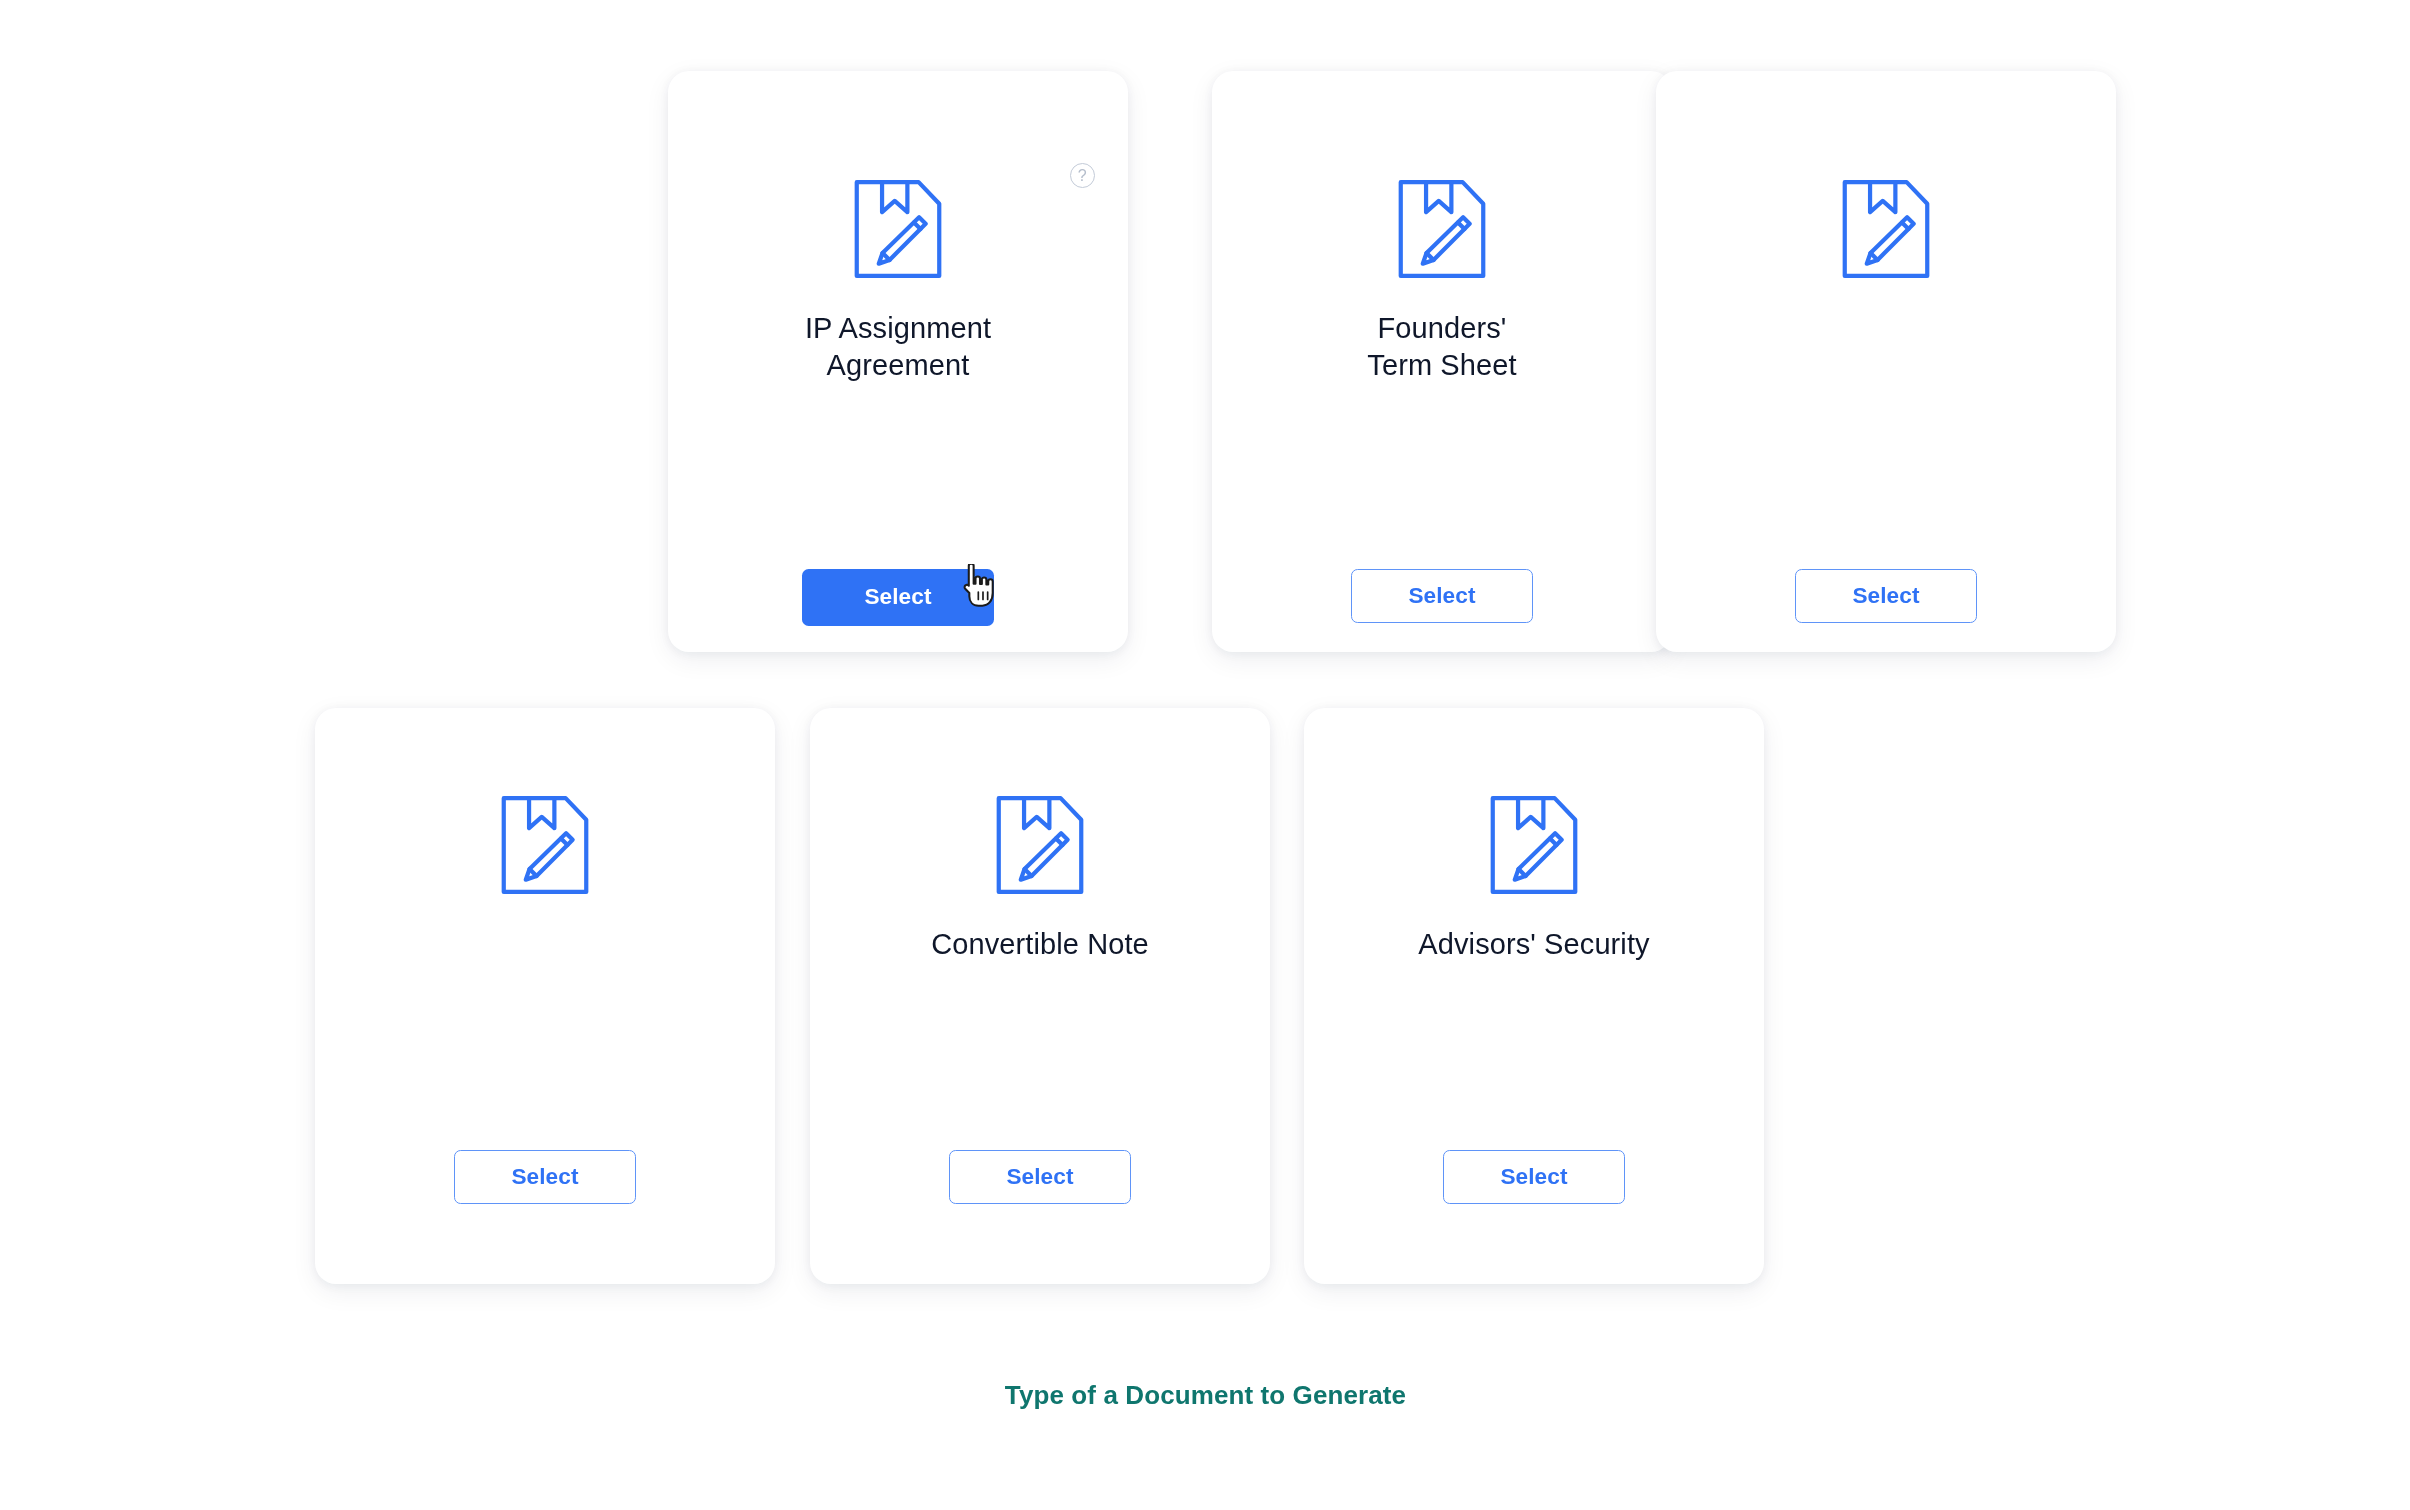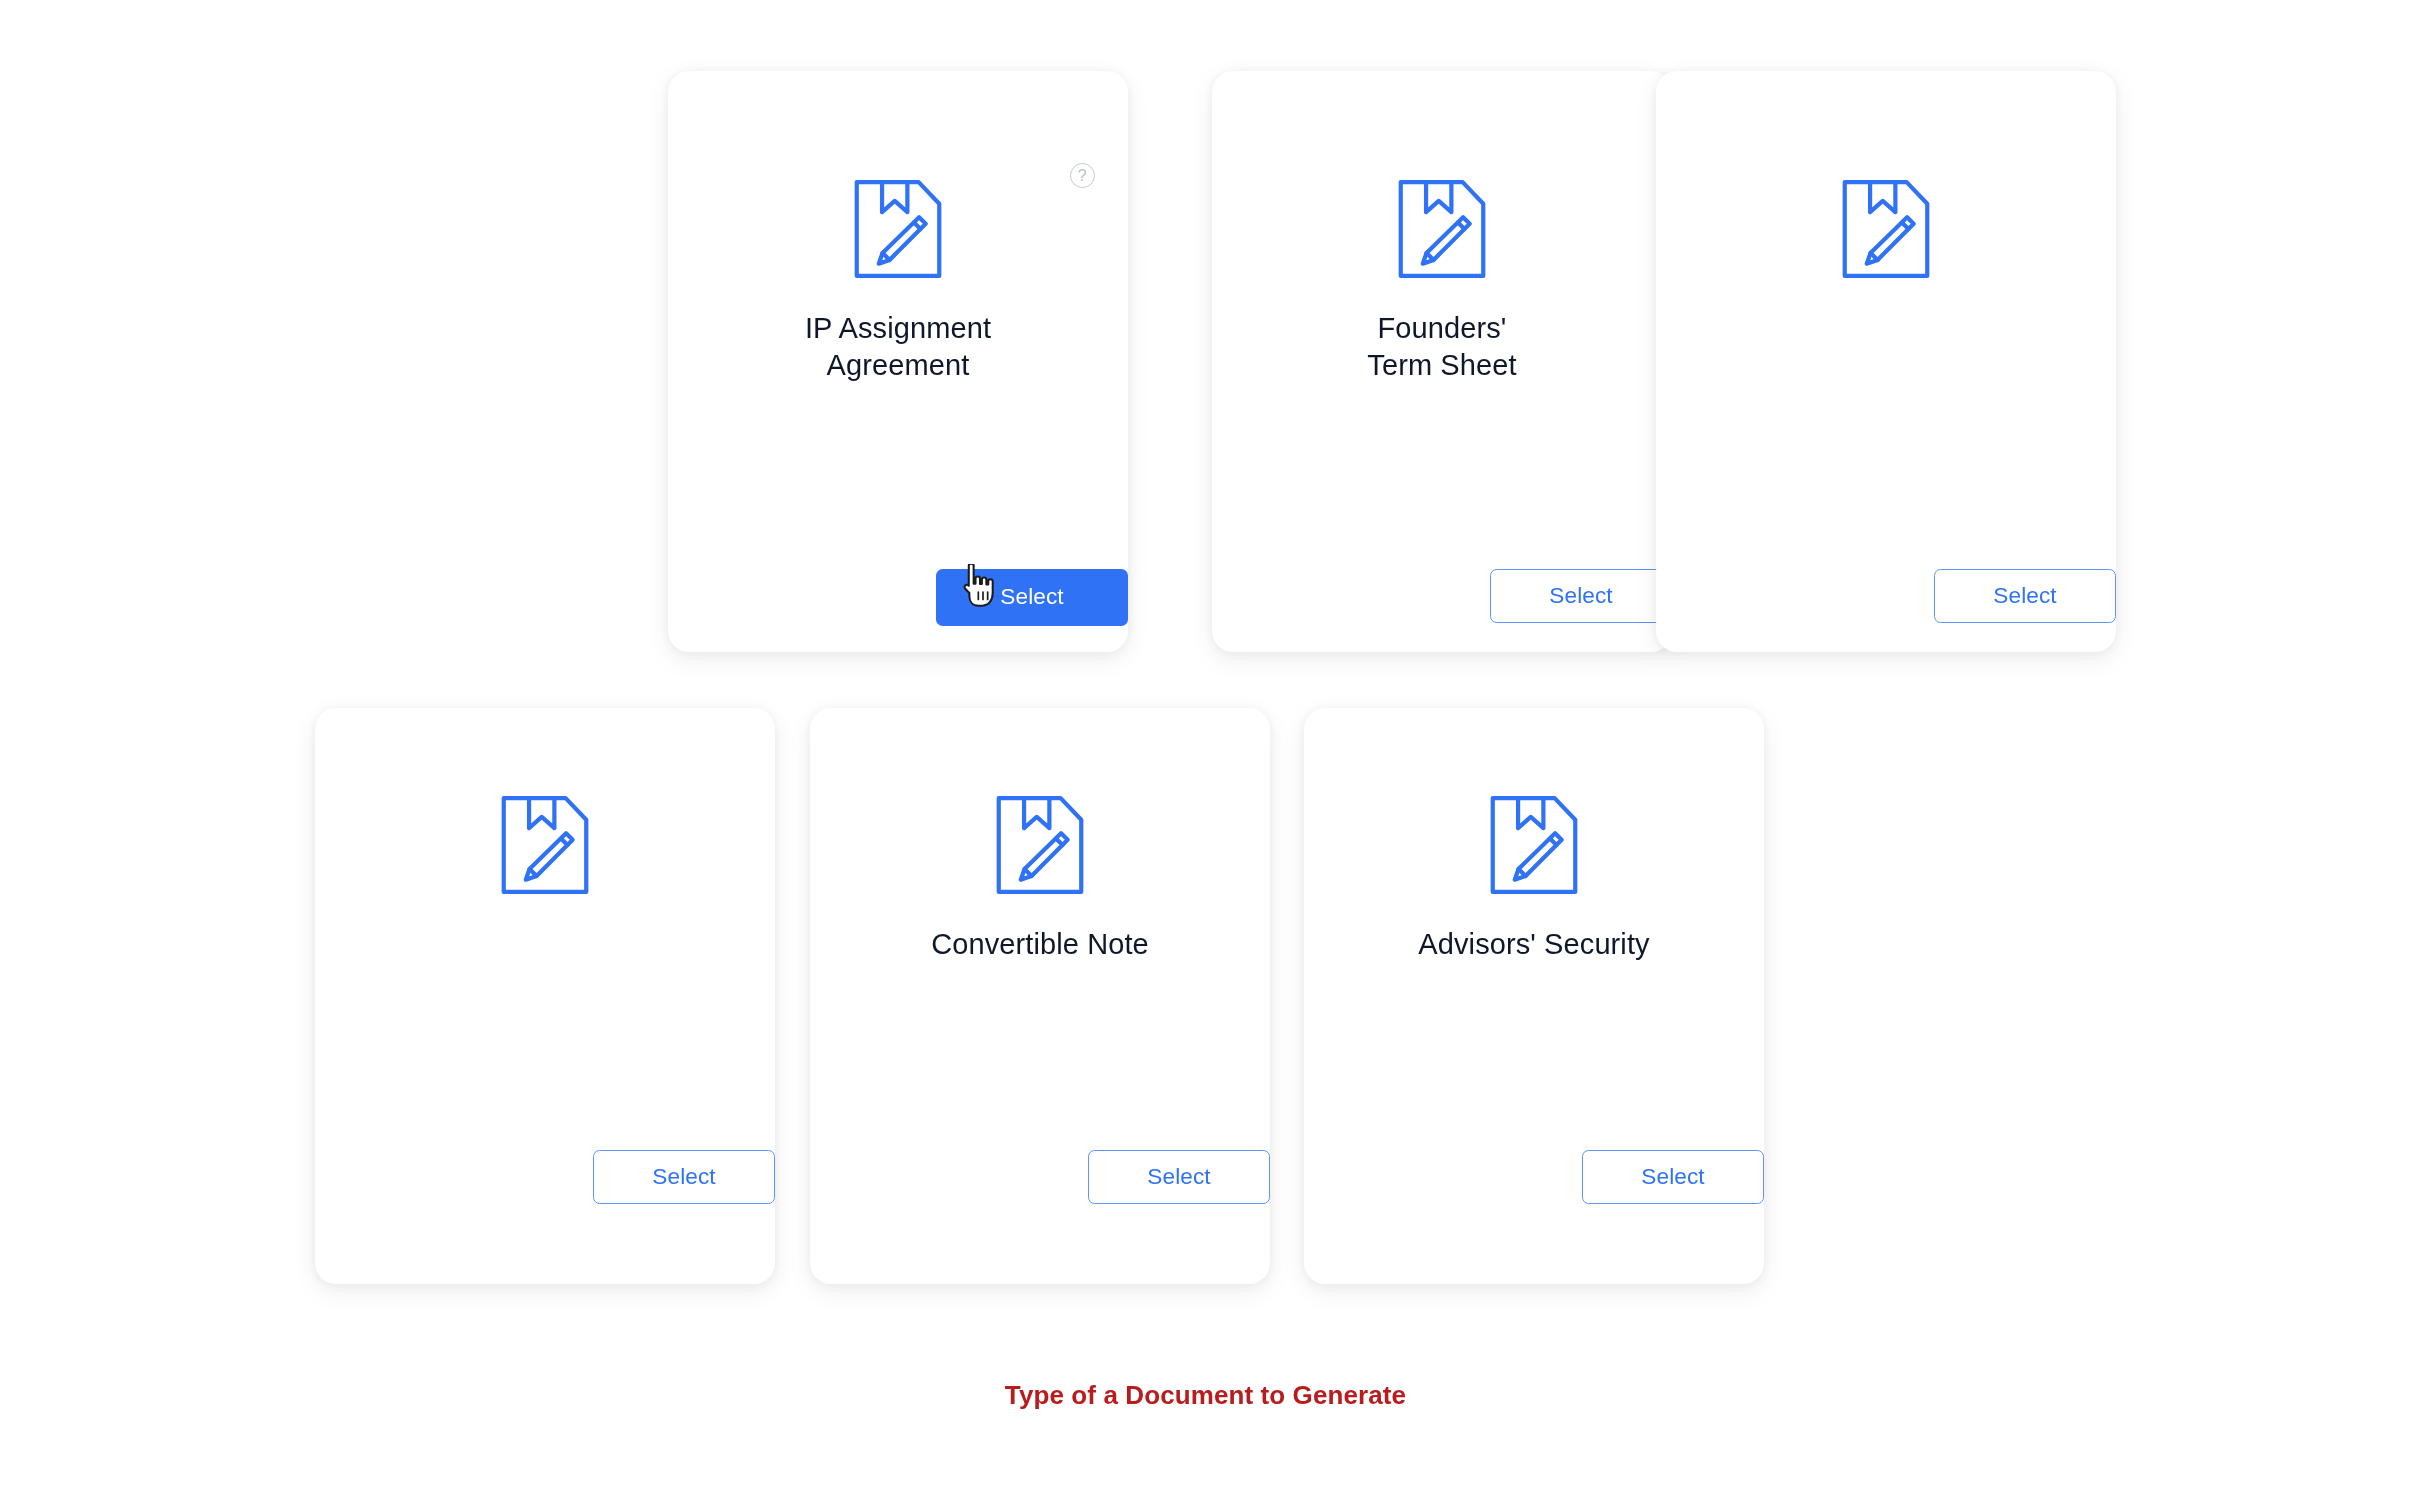"Select" .btn-row { font-weight: none -> bold; justify-content: flex-end -> center }
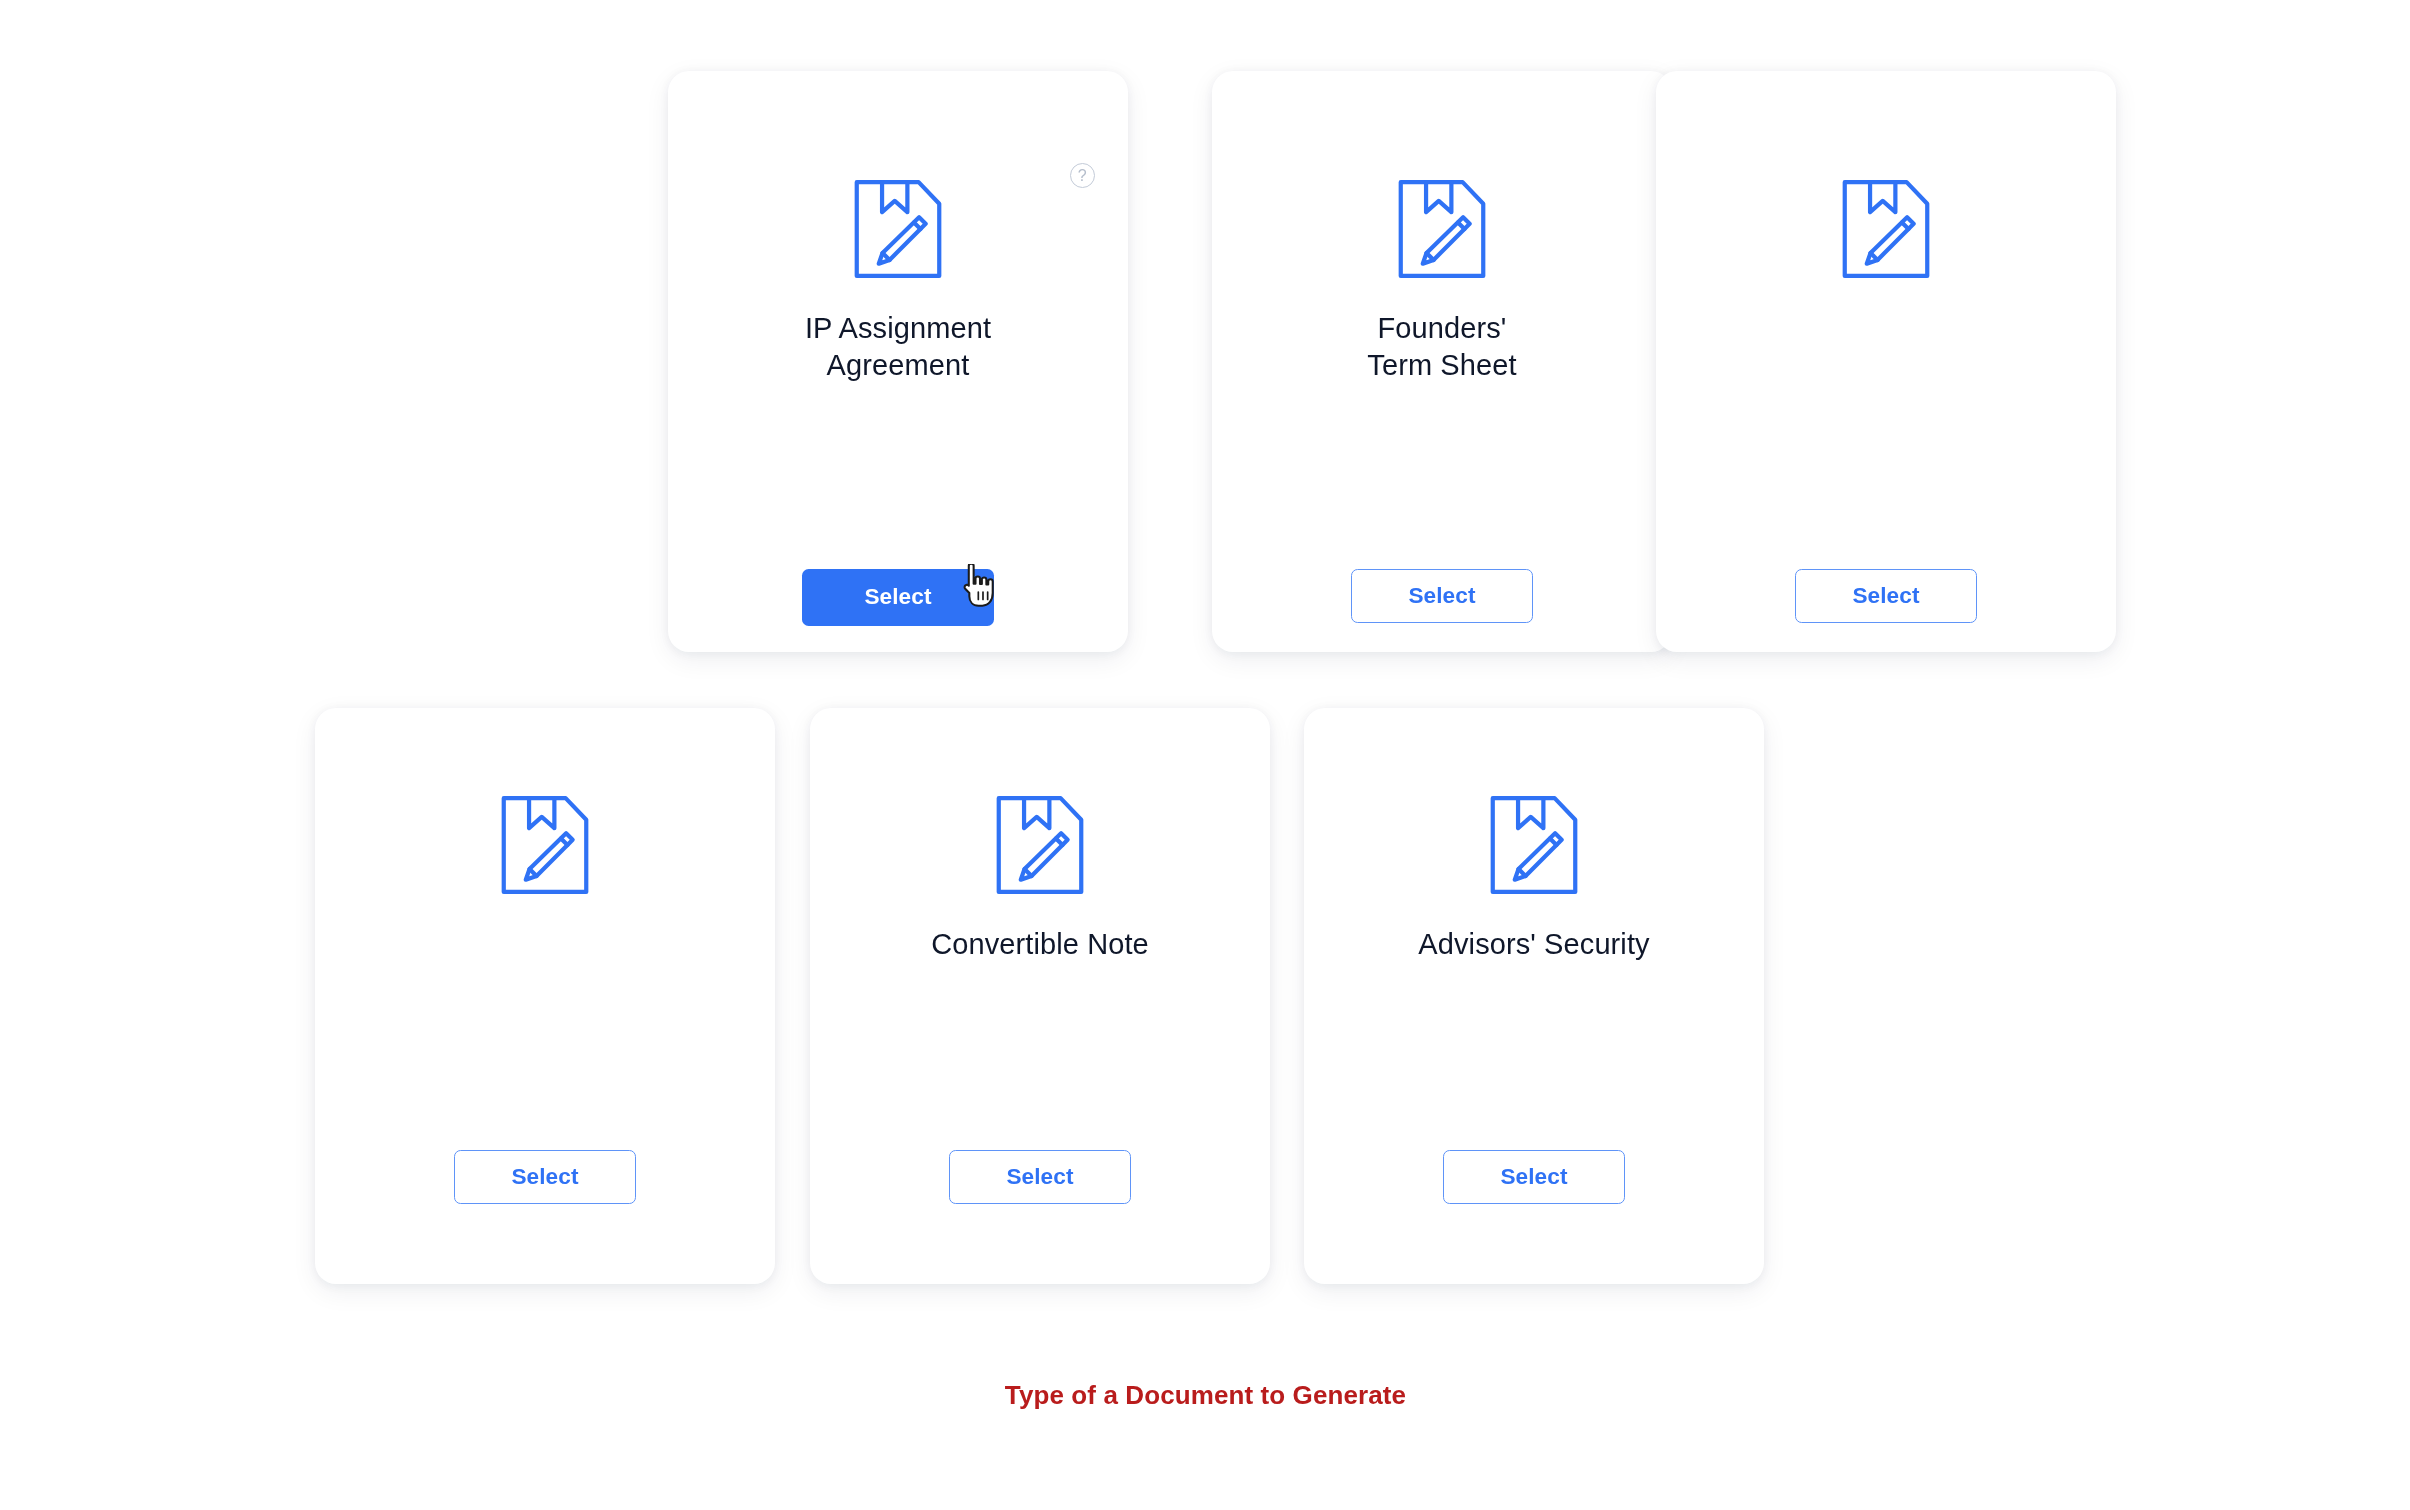"Type of a Document to" .footer-heading { color: #b91c1c -> #0f766e }
